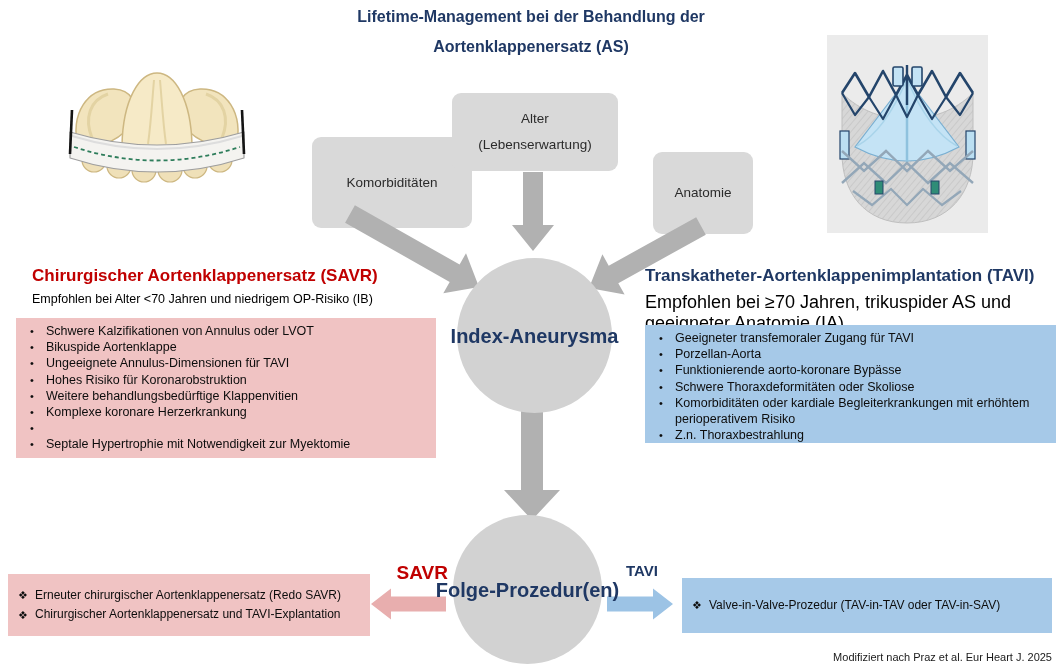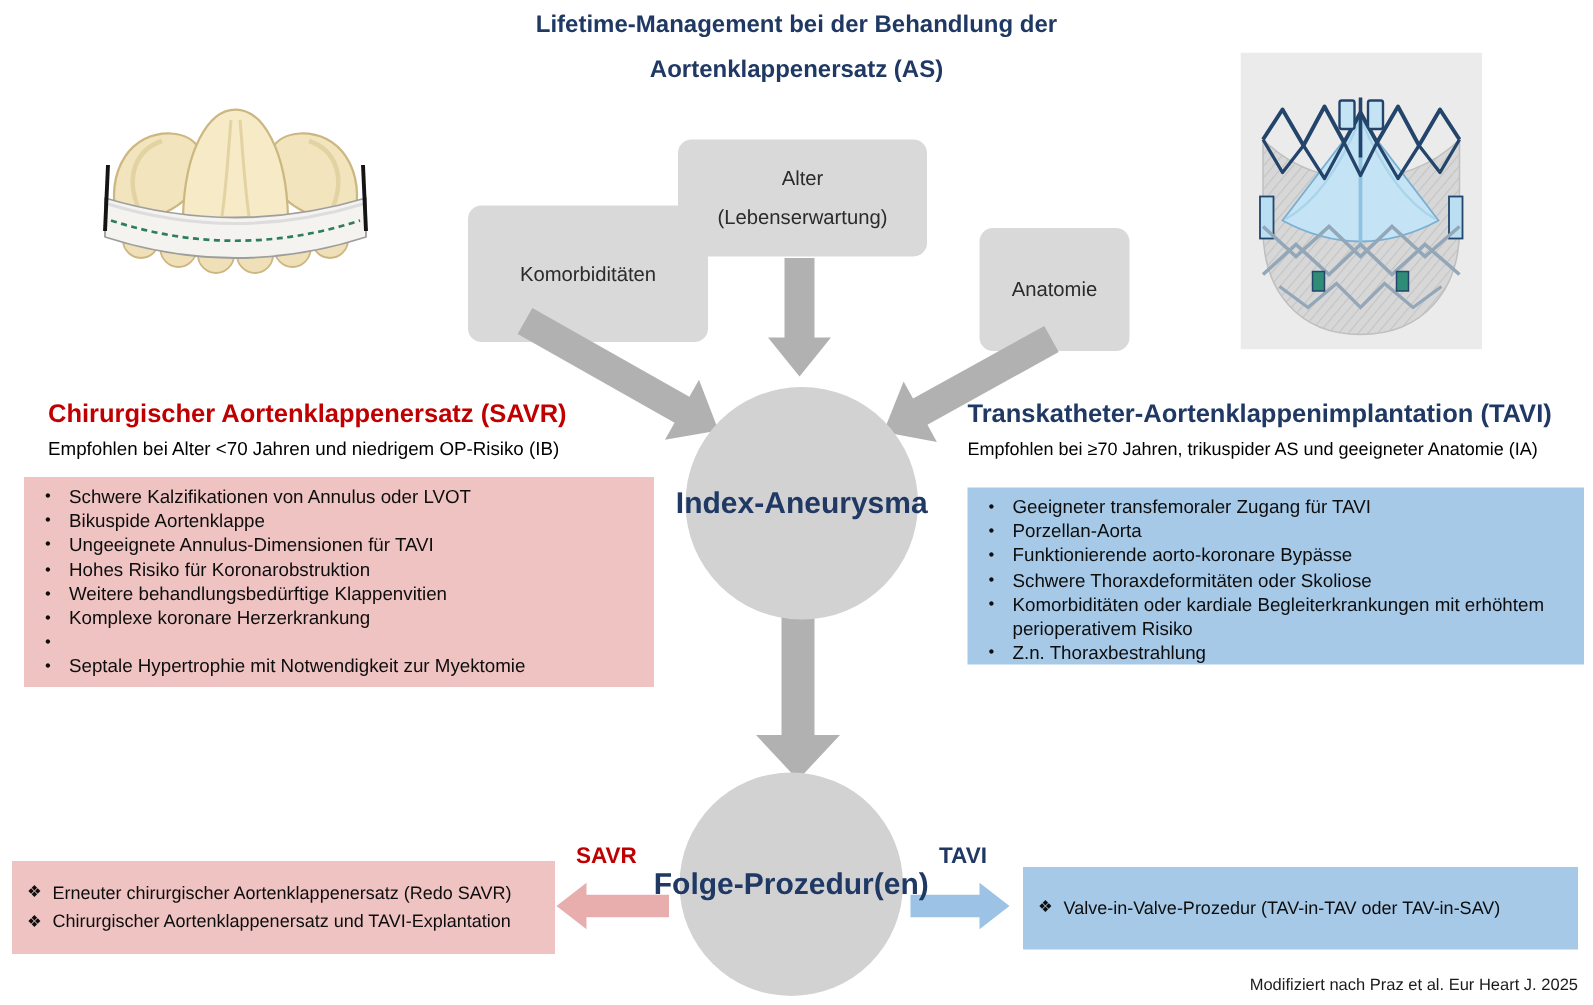"Empfohlen bei ≥70 Jahren, trikuspider" #tavi-subtitle { font-size: 12px -> 18px }
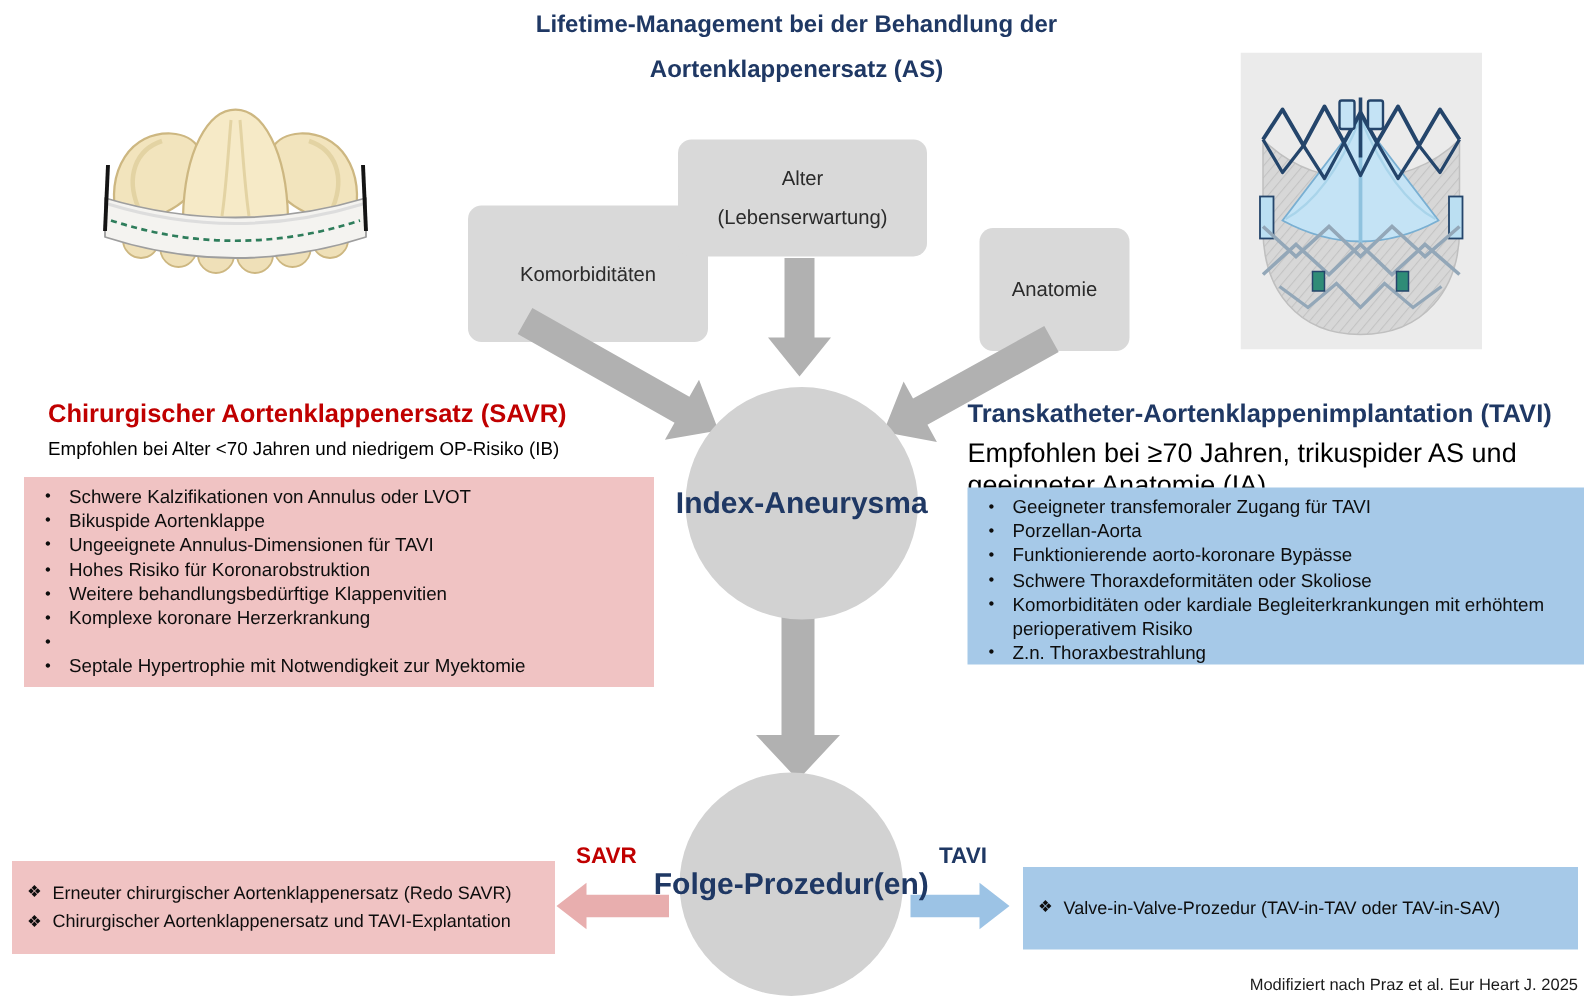"SAVR" #savr-followup-label { font-size: 15px -> 19px; text-align: left -> right }
